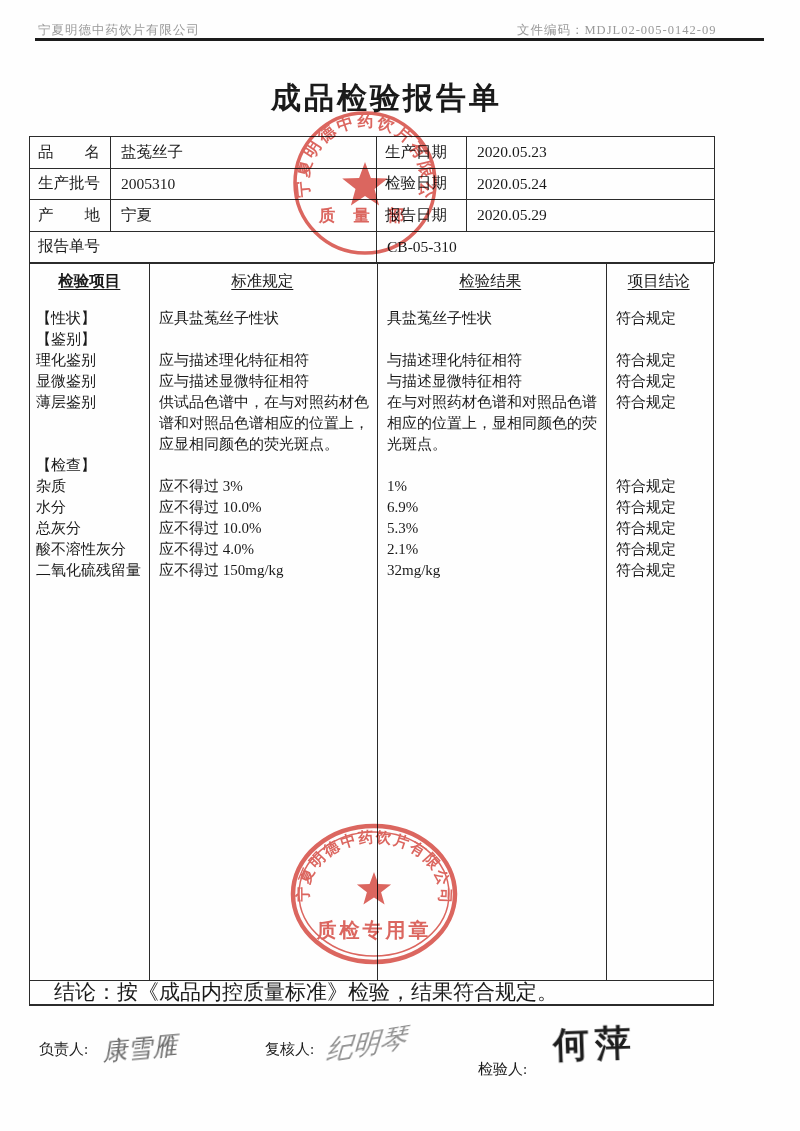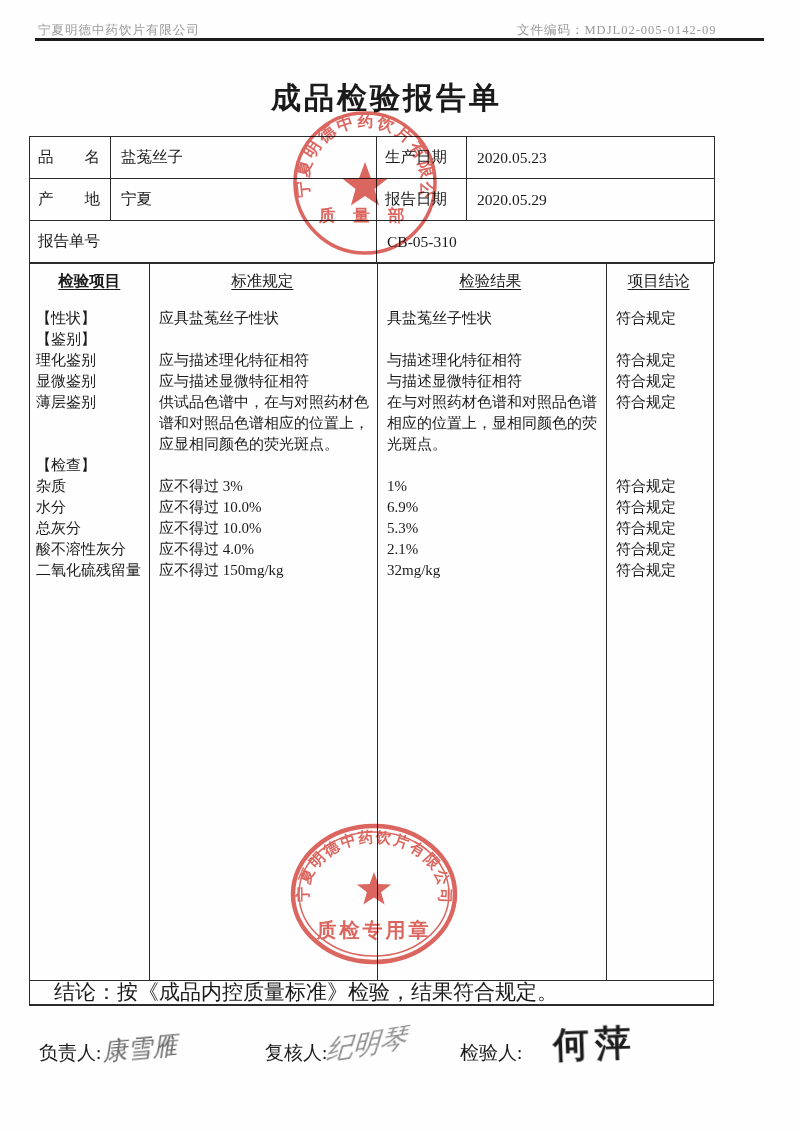"生产批号" tr { html: none -> <tr> <td>生产批号</td> <td>2005310</td> <td>检验日期</td> <td>2020.05.24</td> </tr> }
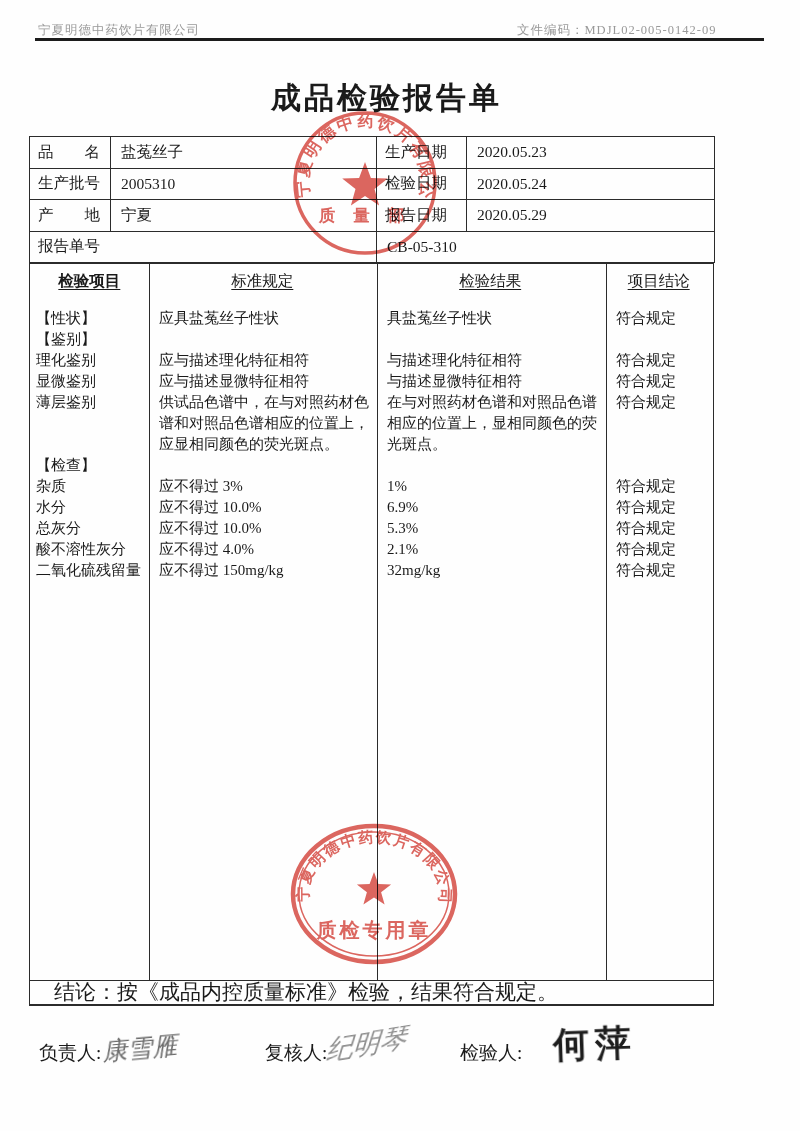"负责人:" .sig-label { font-size: 19px -> 15px }
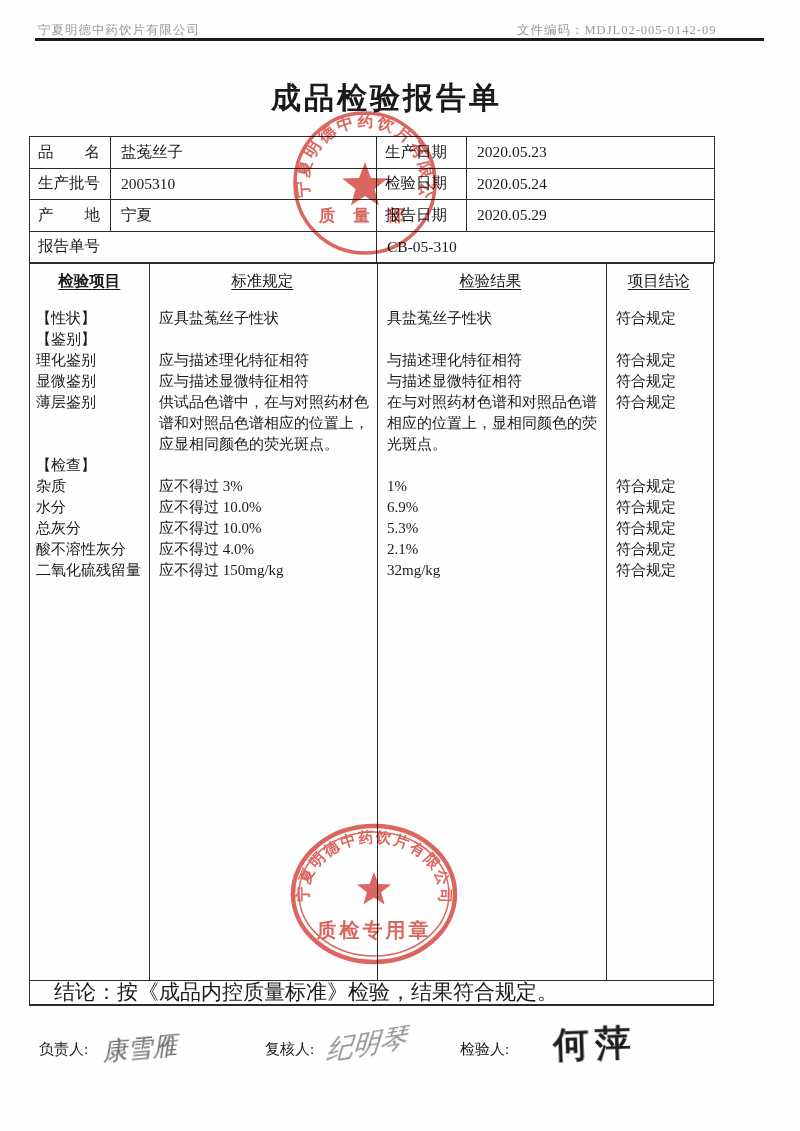"检验人:" .lab3 { left: 460px -> 478px; margin-top: none -> 20px }
